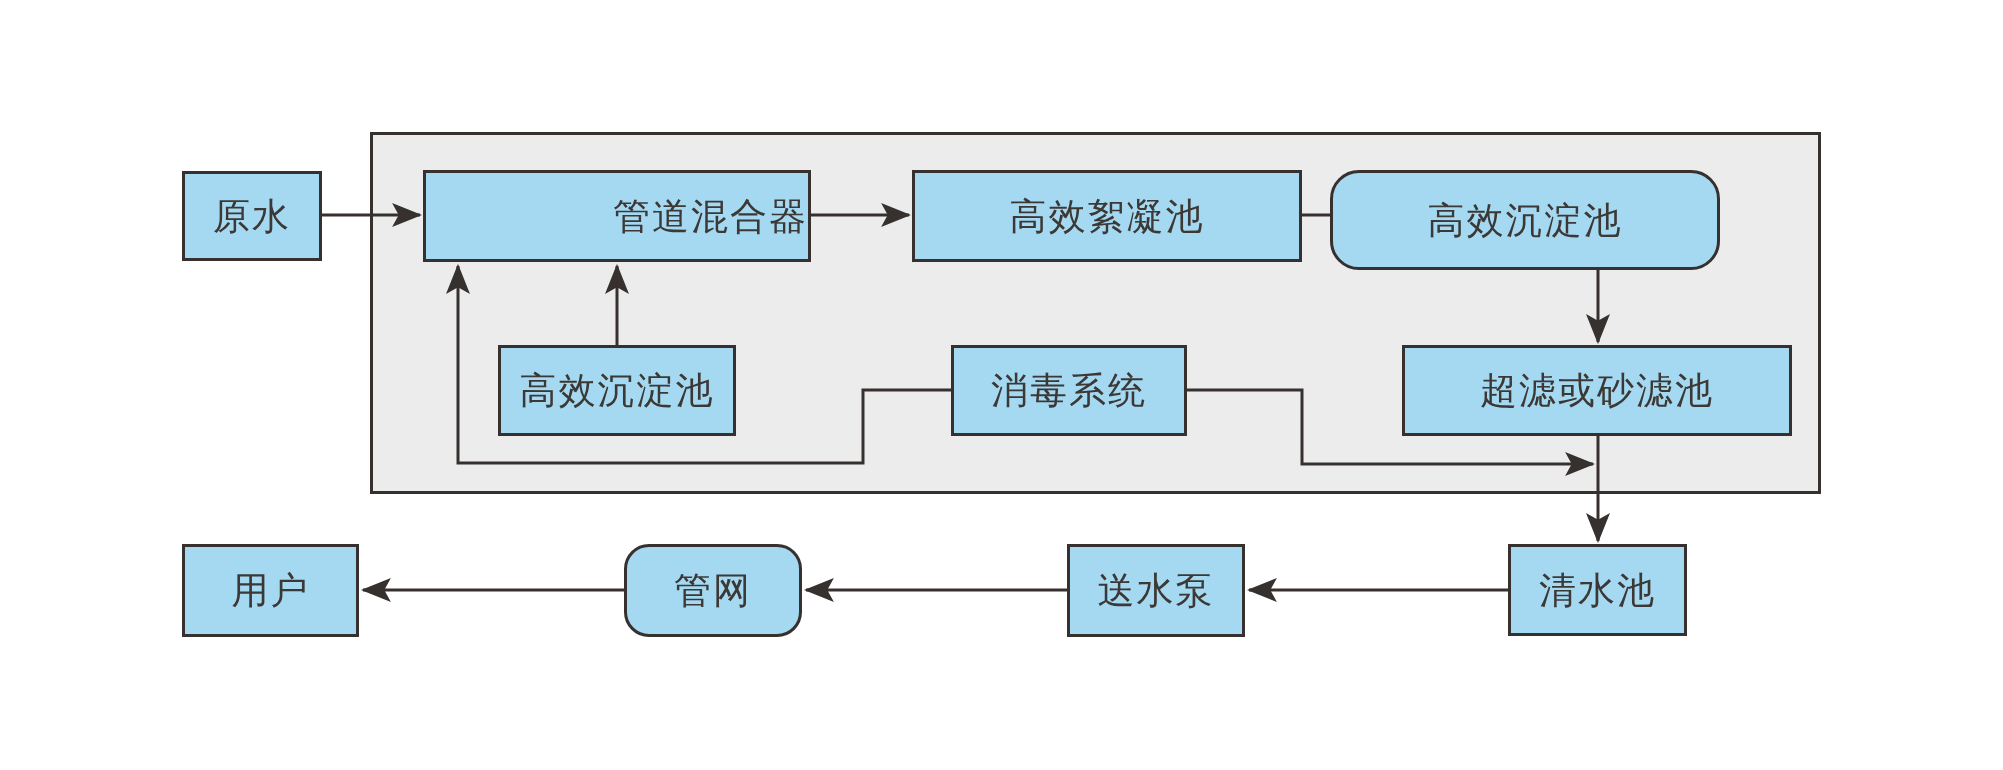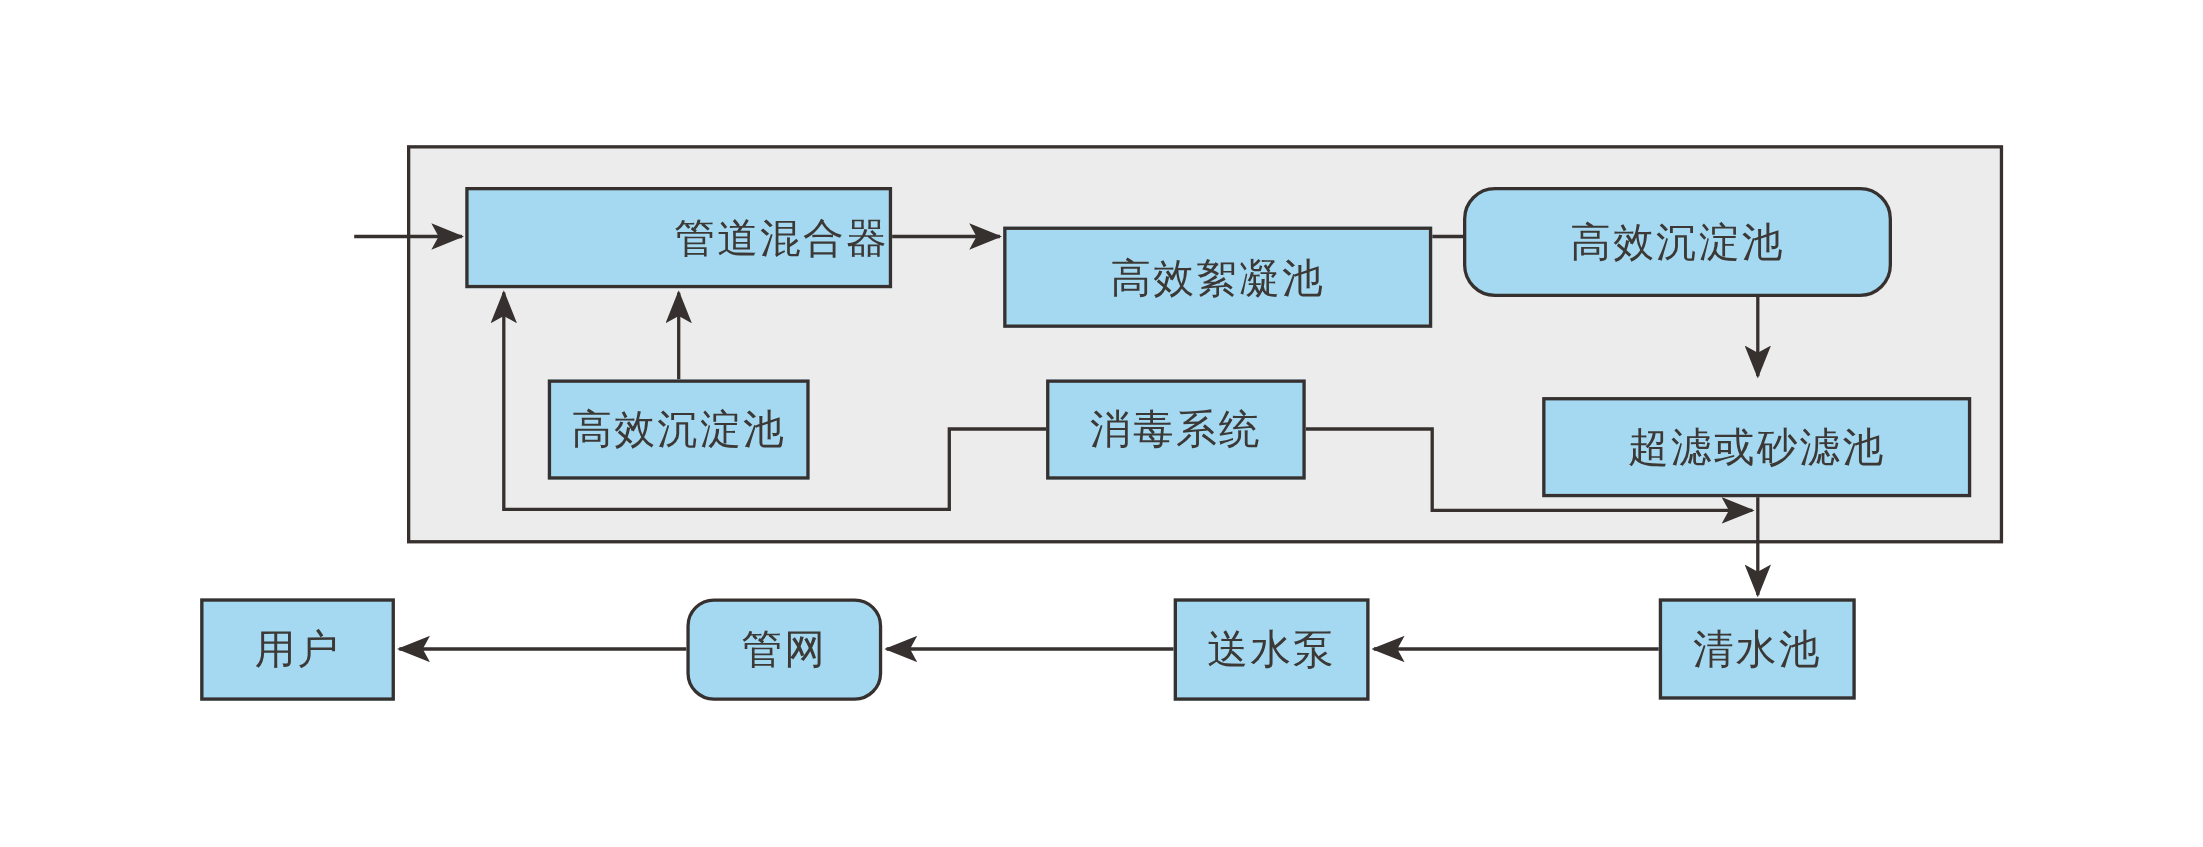"原水" div.node { html: none -> <div> <span>原水</span> </div> }
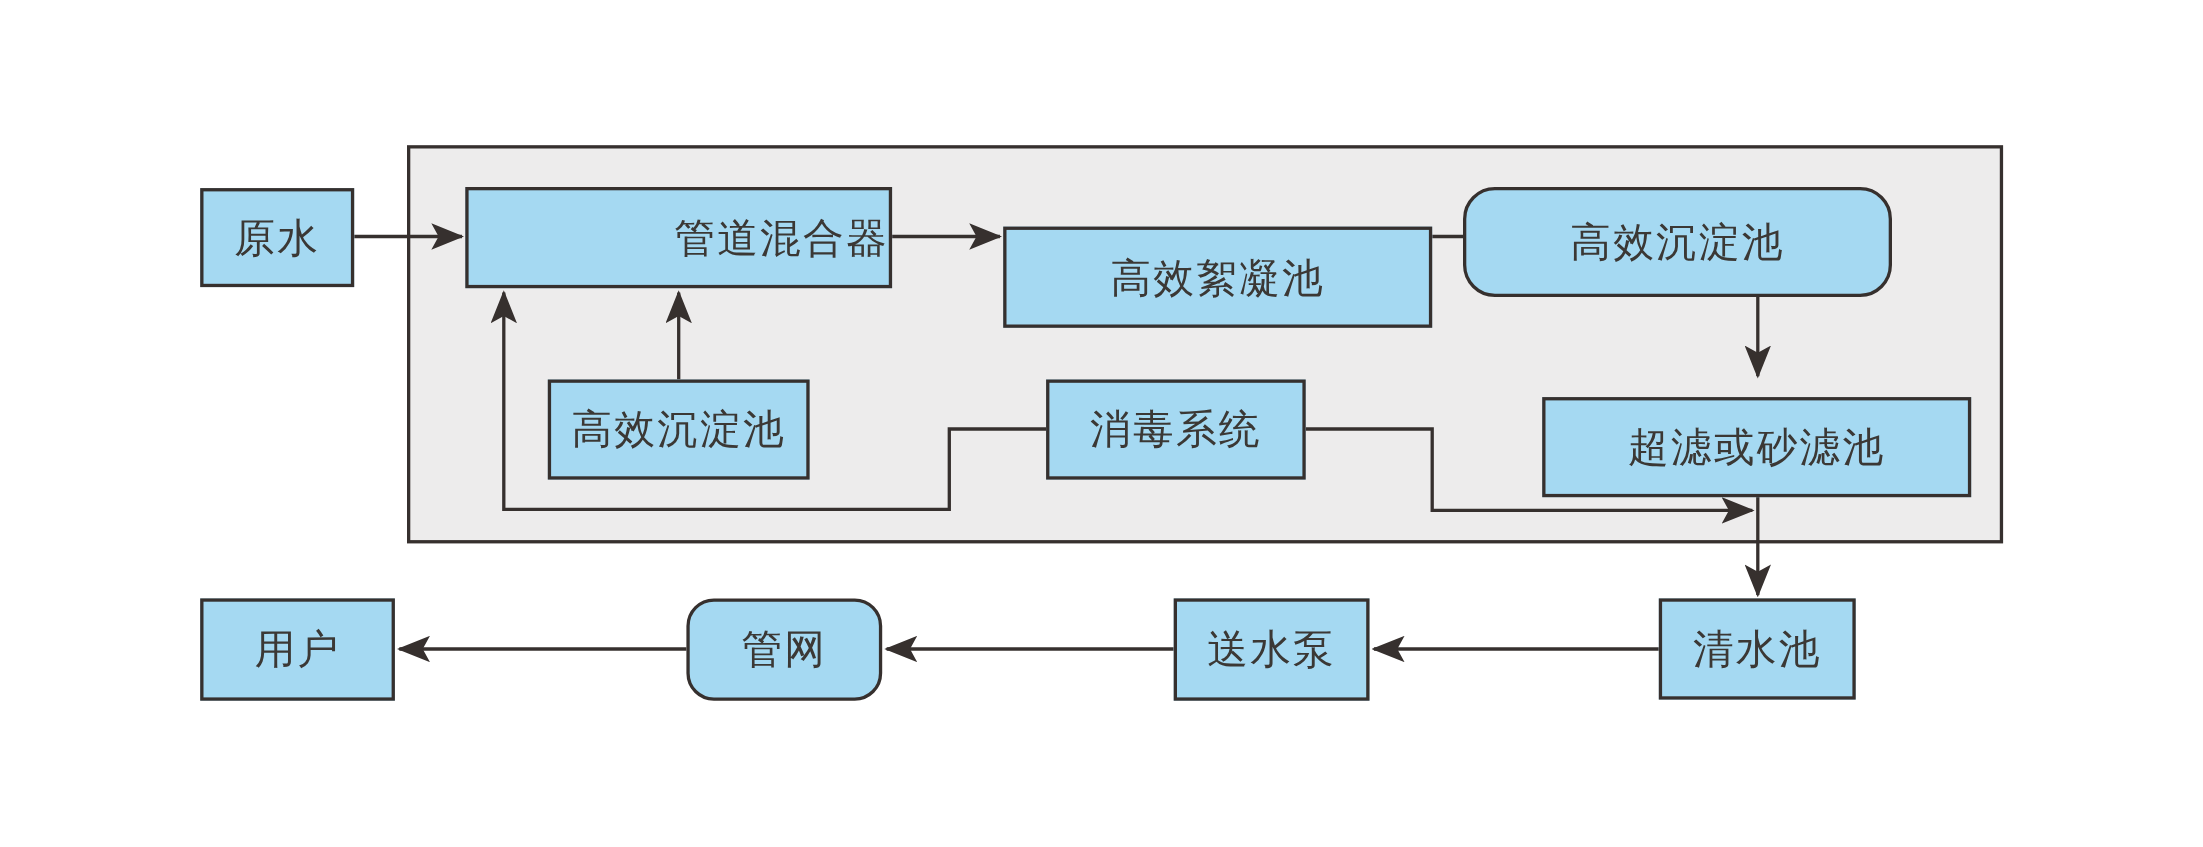"高效絮凝池" div.node { margin-top: 36px -> none }
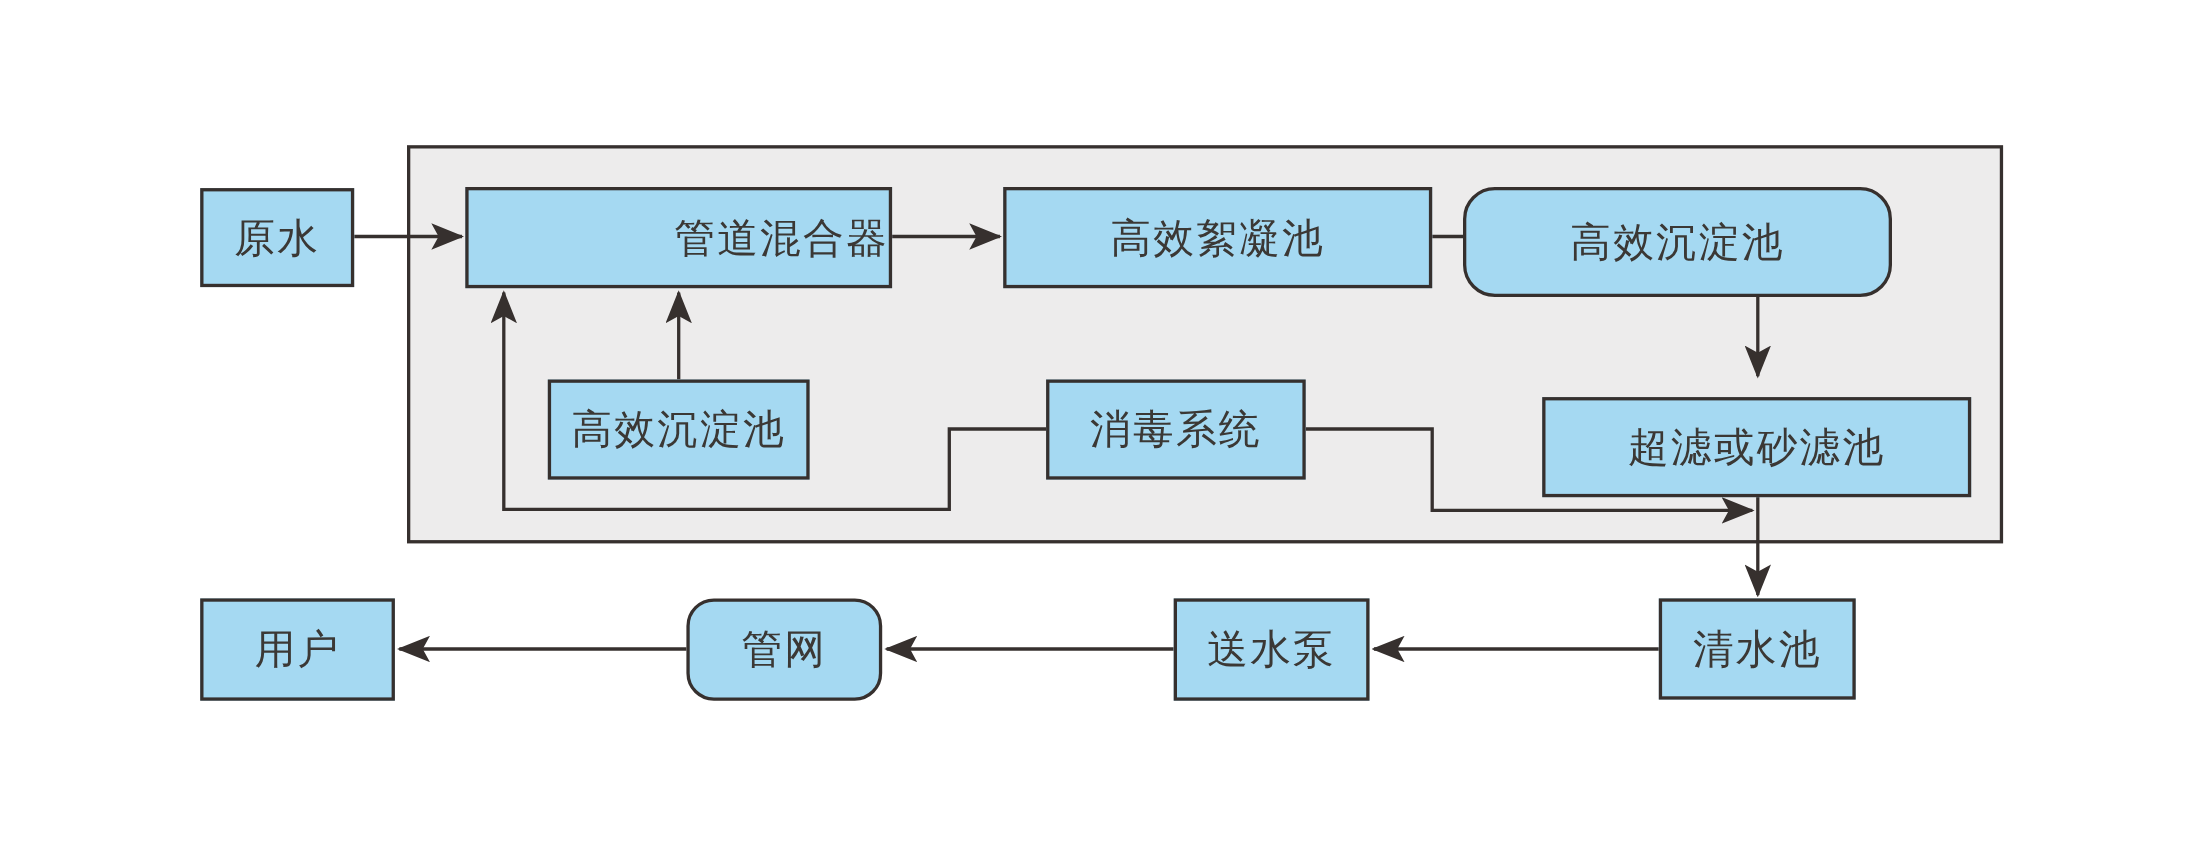"超滤或砂滤池" div.node { margin-top: 16px -> none }
